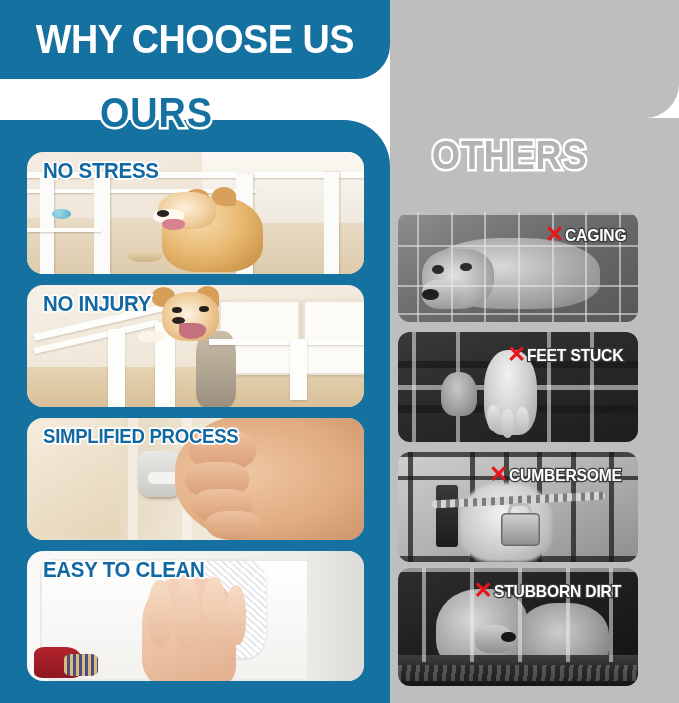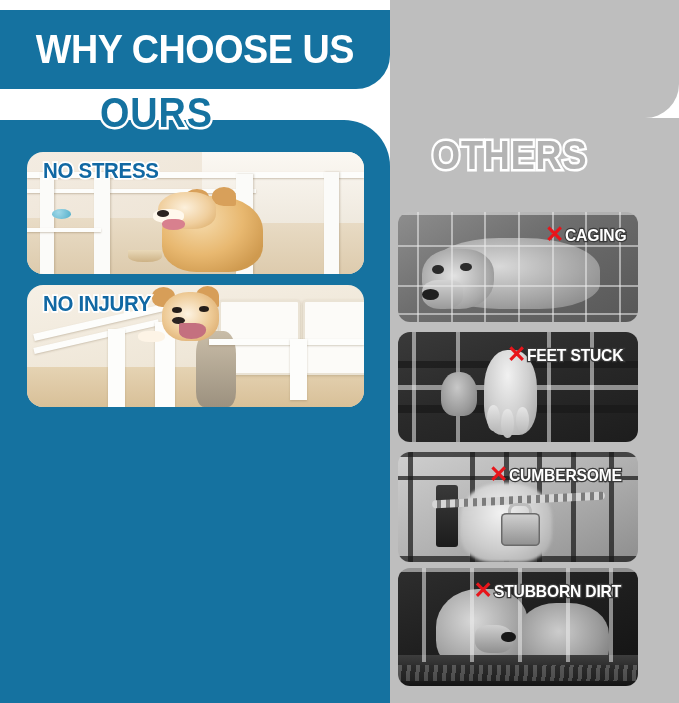"WHY CHOOSE US" .header-bar { margin-top: 10px -> none }
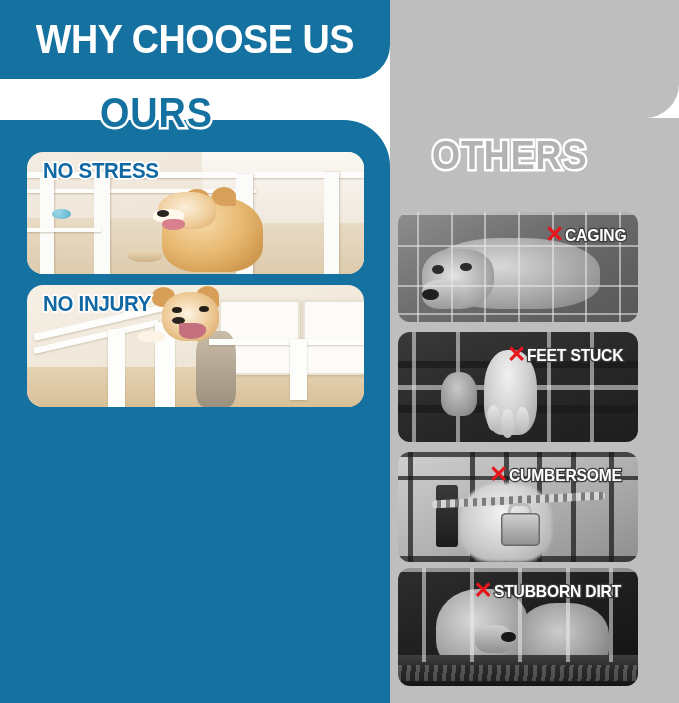"SIMPLIFIED PROCESS" div.card { html: none -> <div> <div> <div></div> <div></div> <div></div> <div></div> <div></div> <div></div> <div></div> <div></div> <div></div> <div></div> </div> <div>SIMPLIFIED PROCESS</div> </div> }
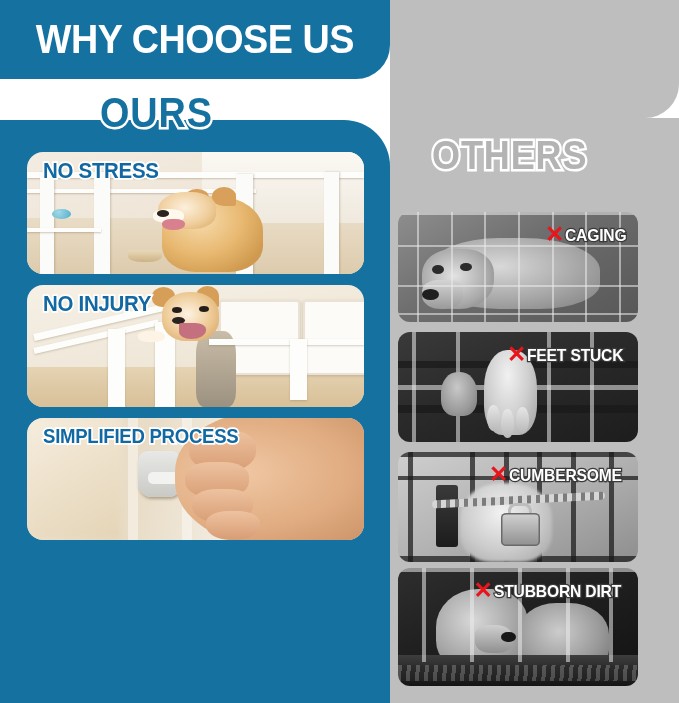"EASY TO CLEAN" div.card { html: none -> <div> <div> <div></div> <div></div> <div></div> <div></div> <div></div> <div></div> <div></div> <div></div> <div></div> <div></div> </div> <div>EASY TO CLEAN</div> </div> }
